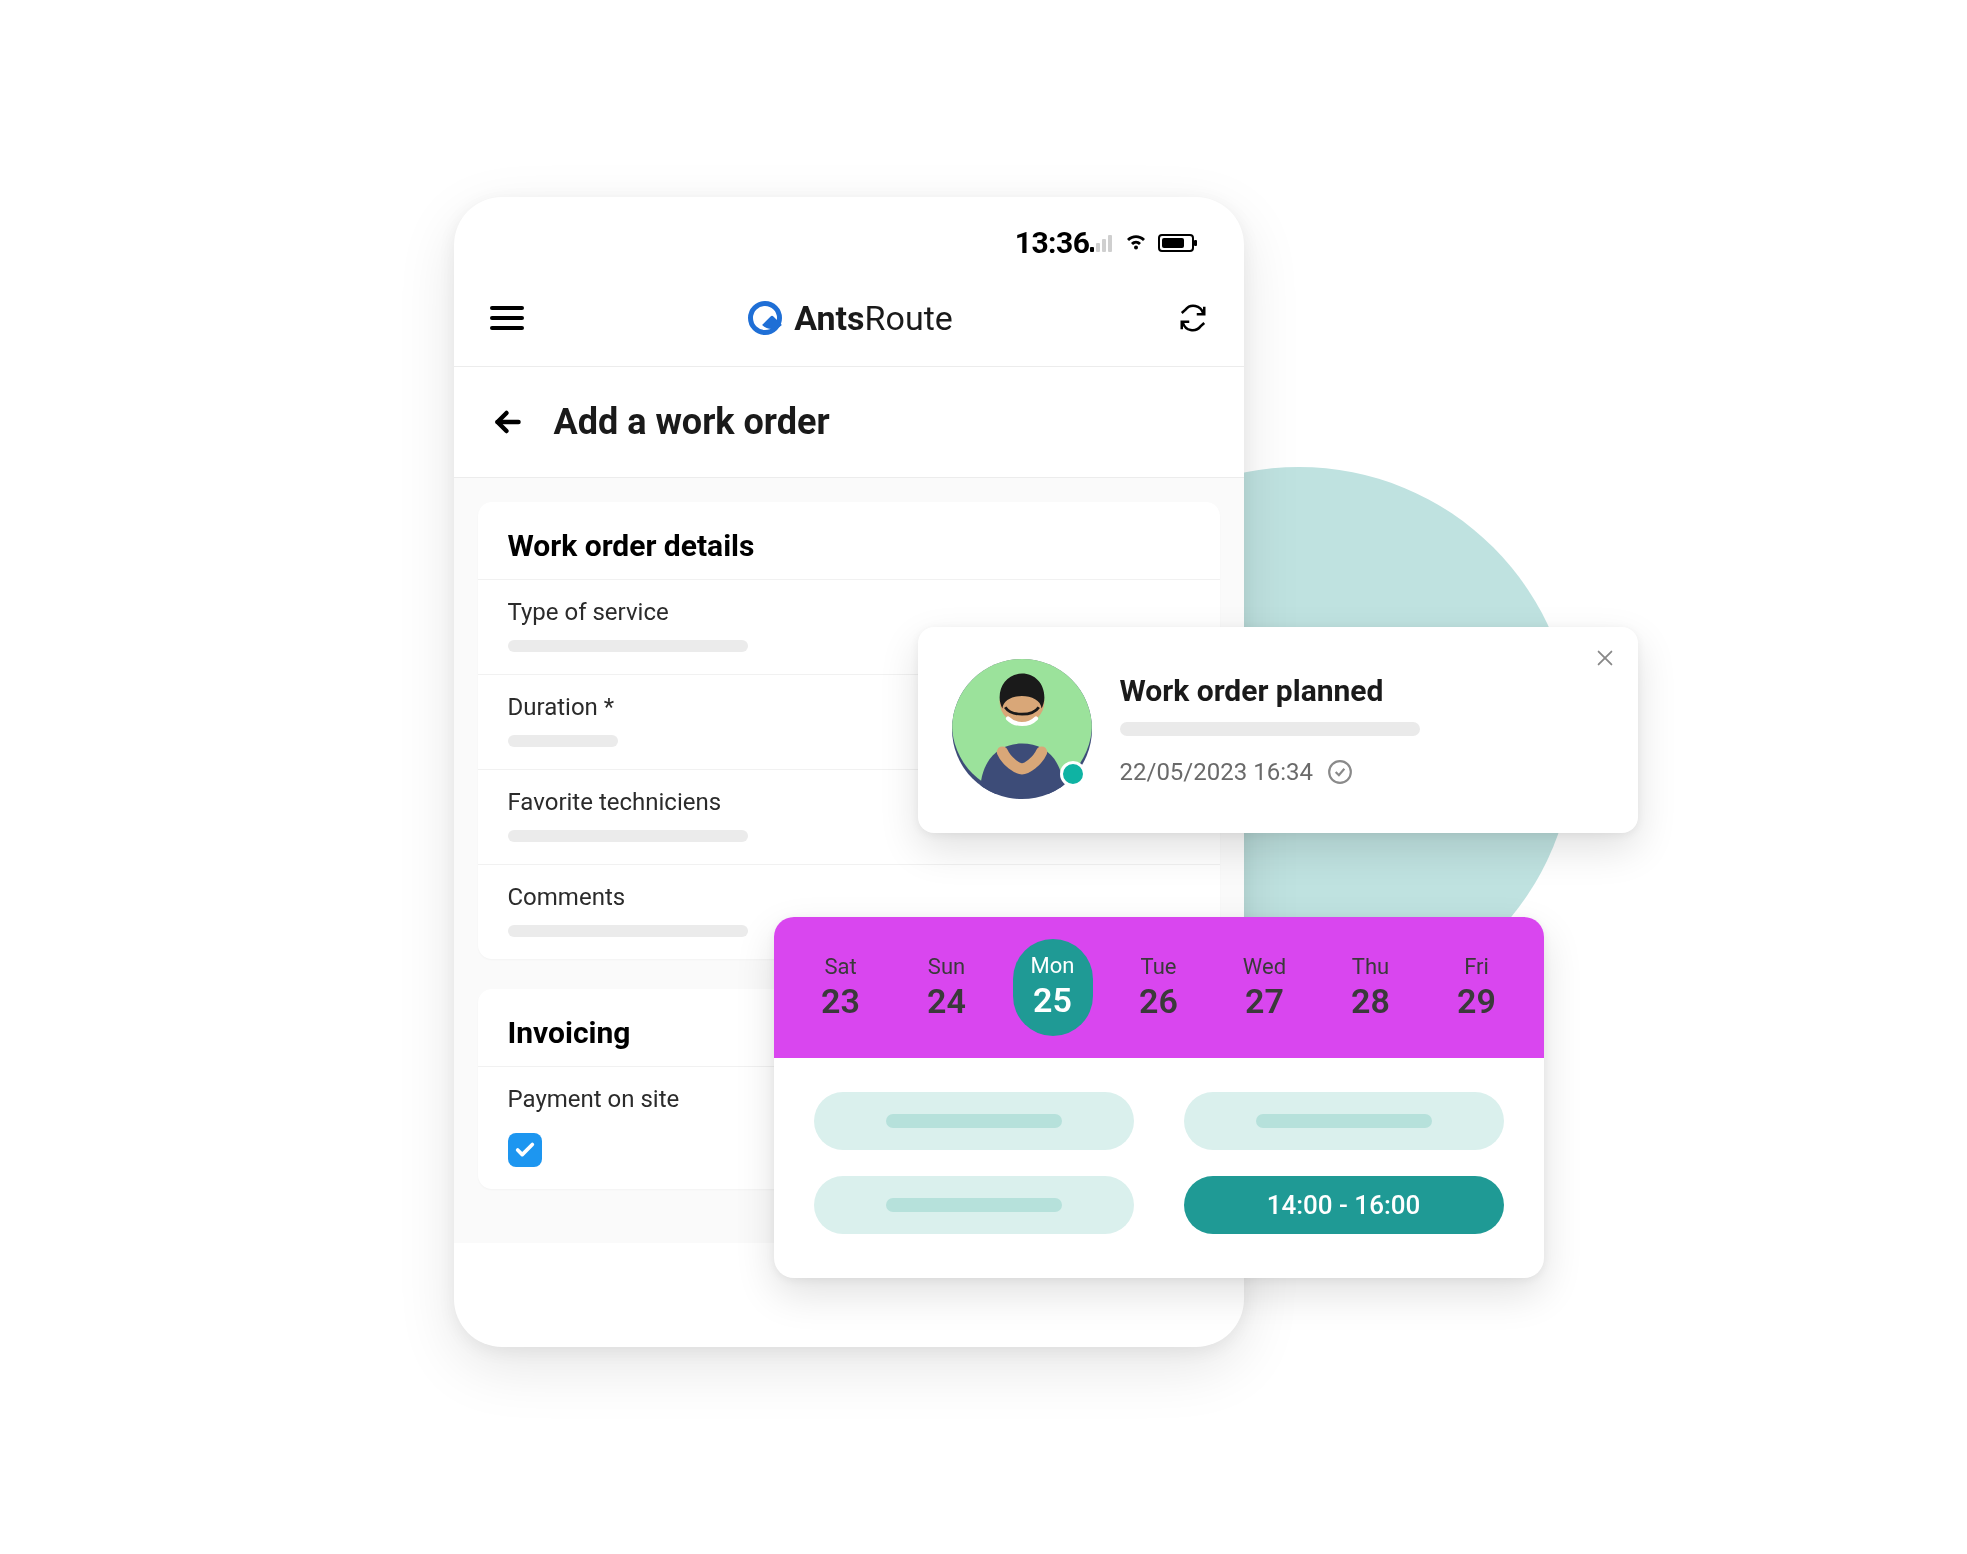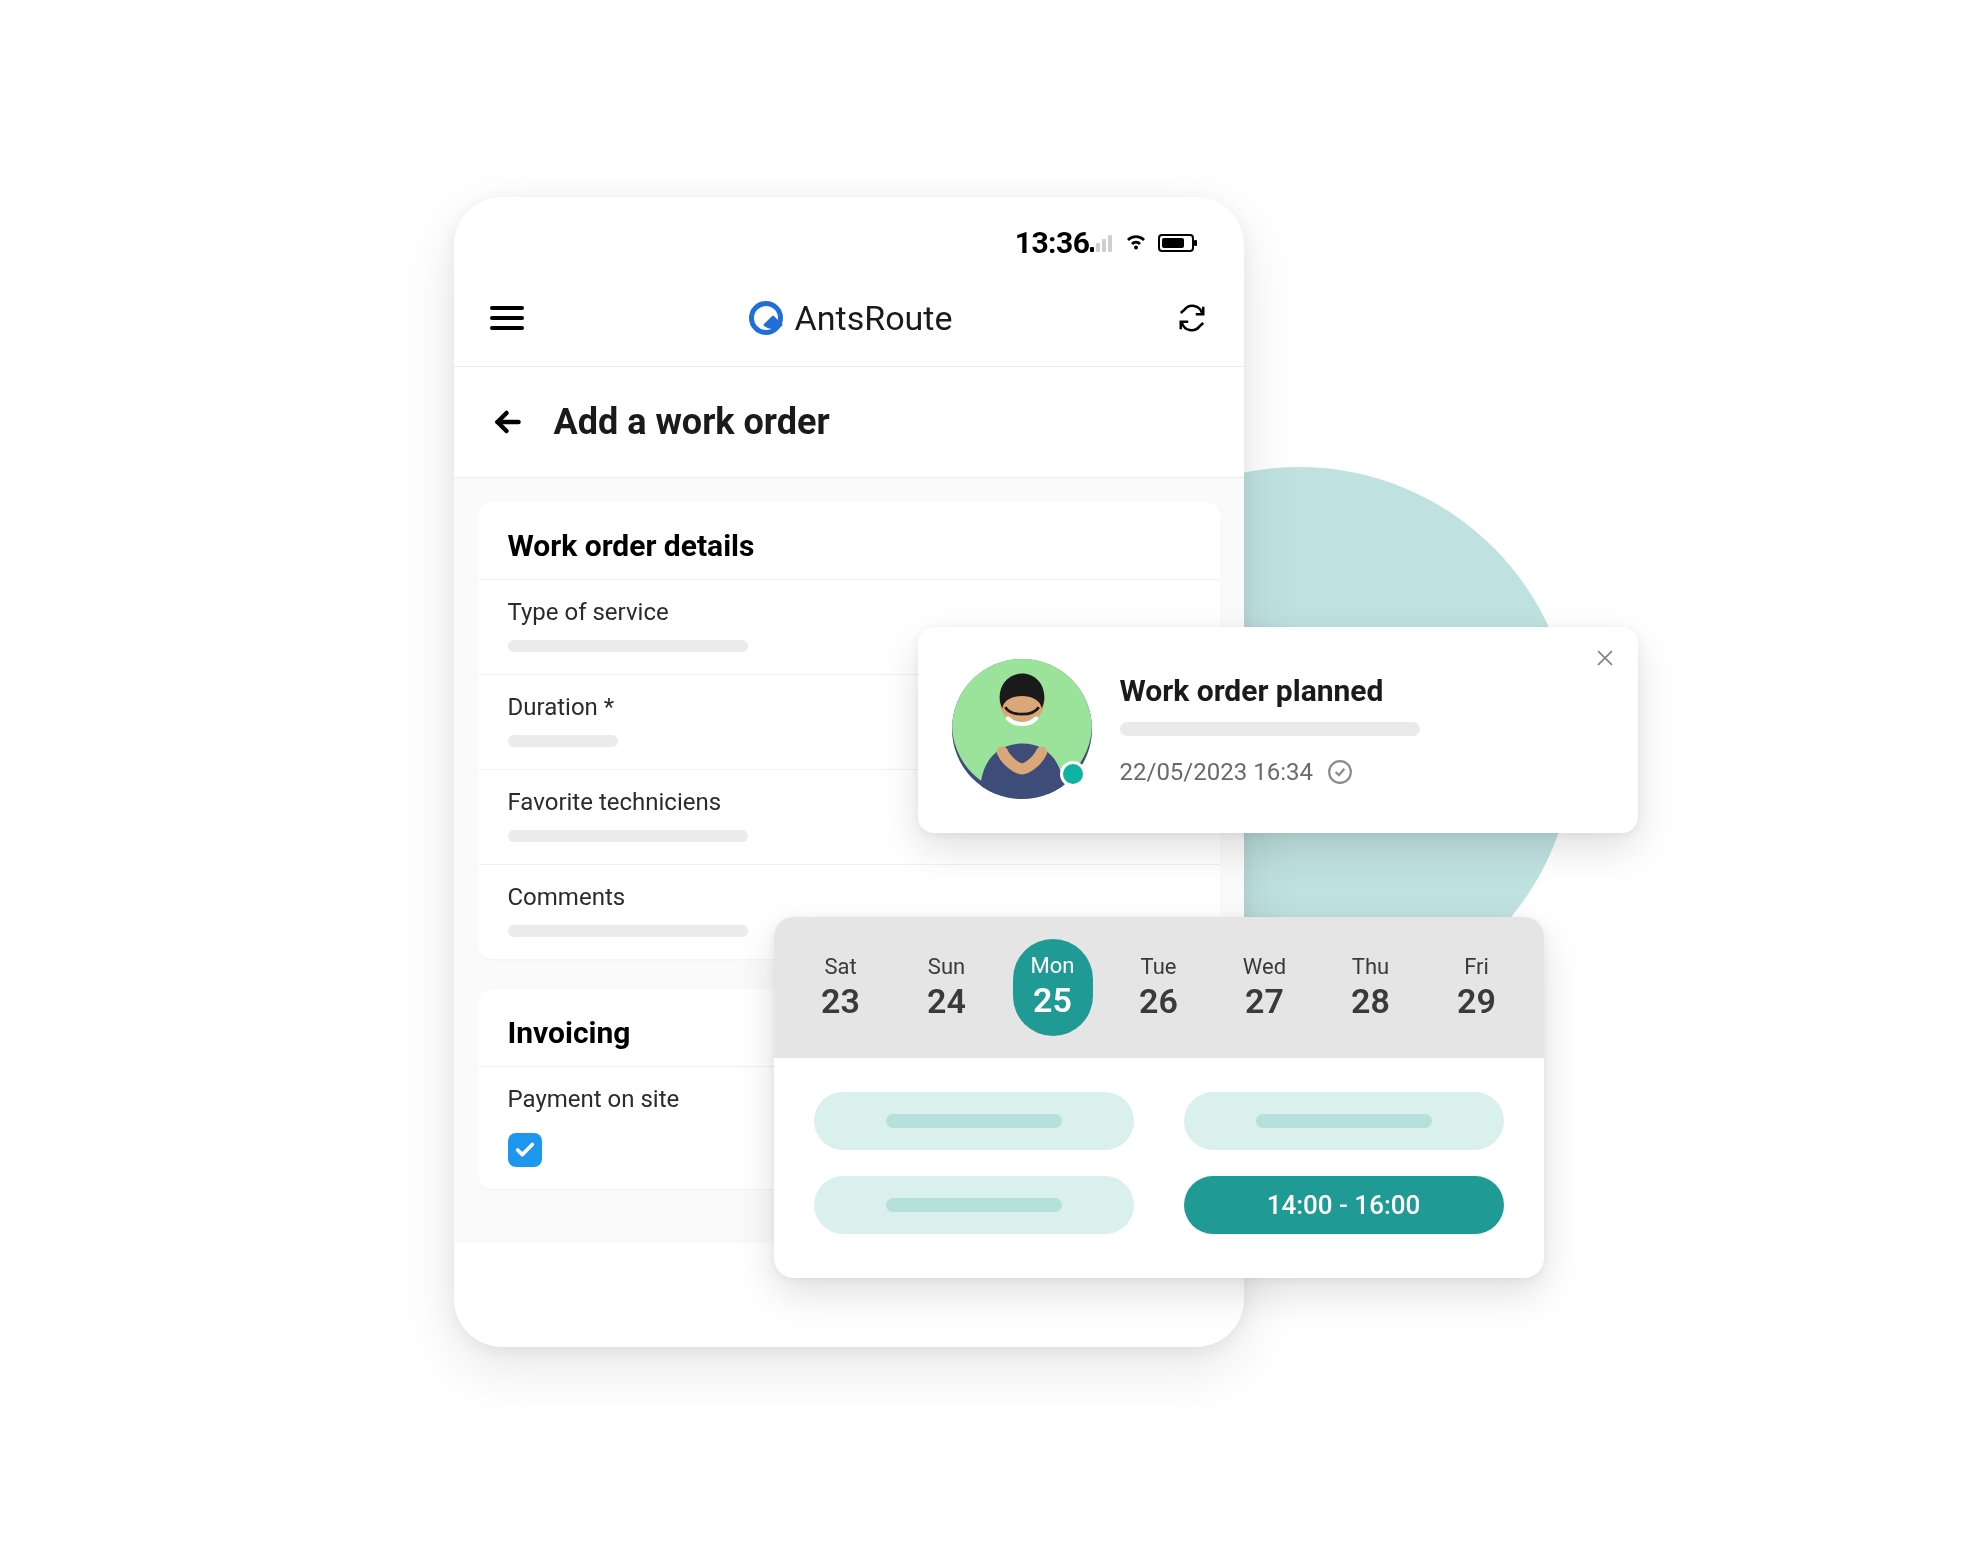"Ants" .brand .text b { font-weight: 400 -> 700 }
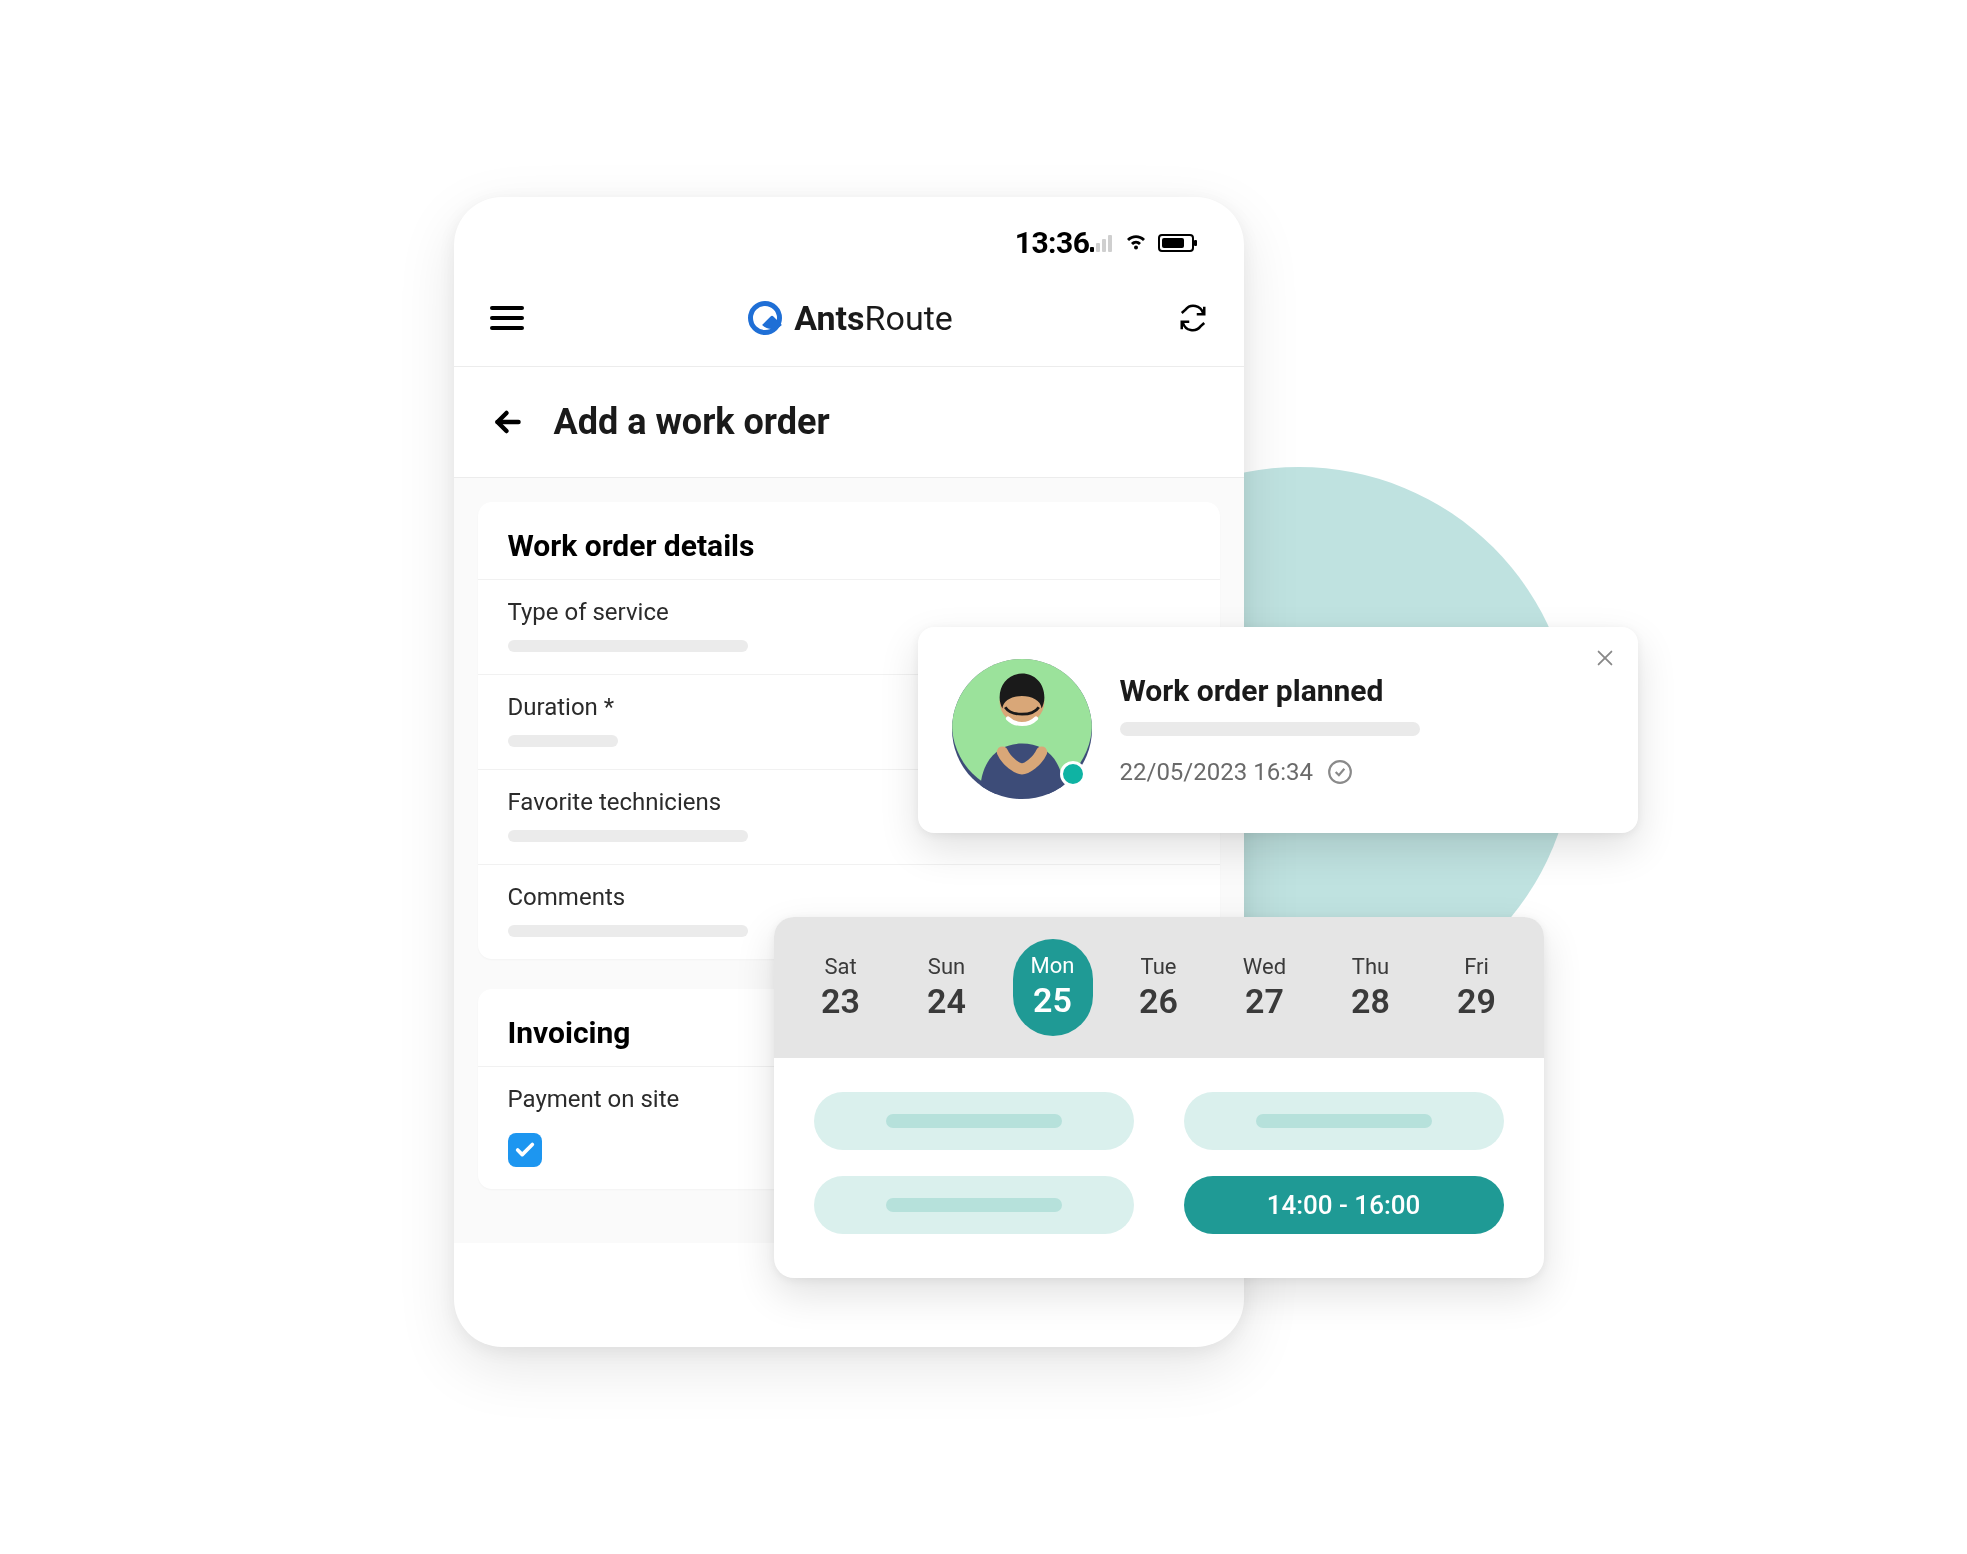"Sat" .sched-days { background: #e5e5e5 -> #d946ef }
